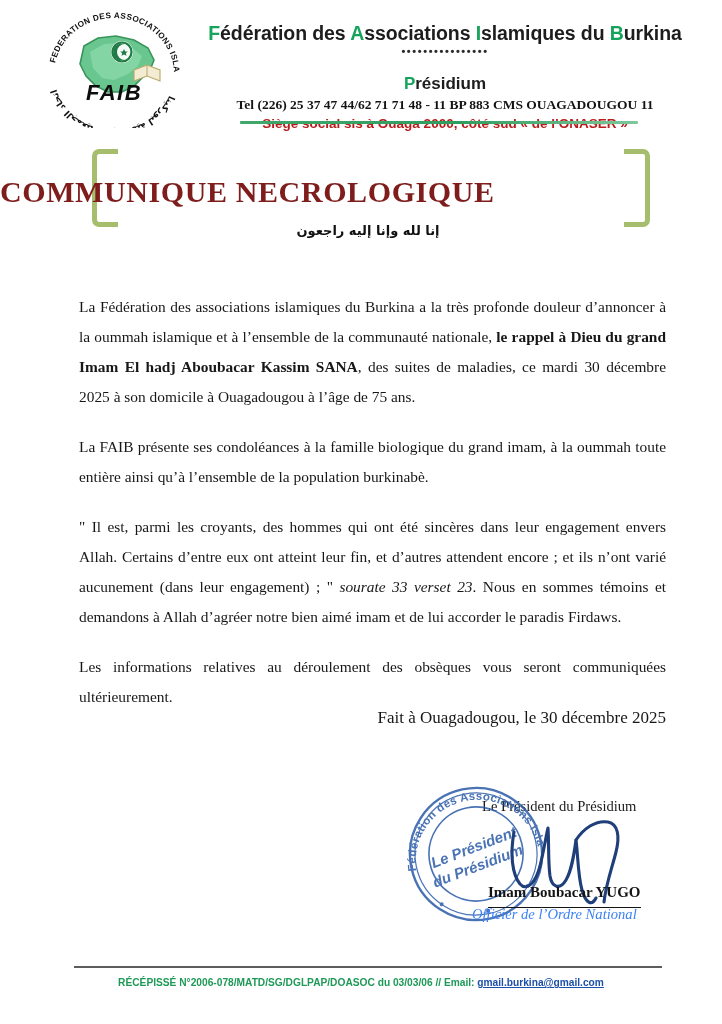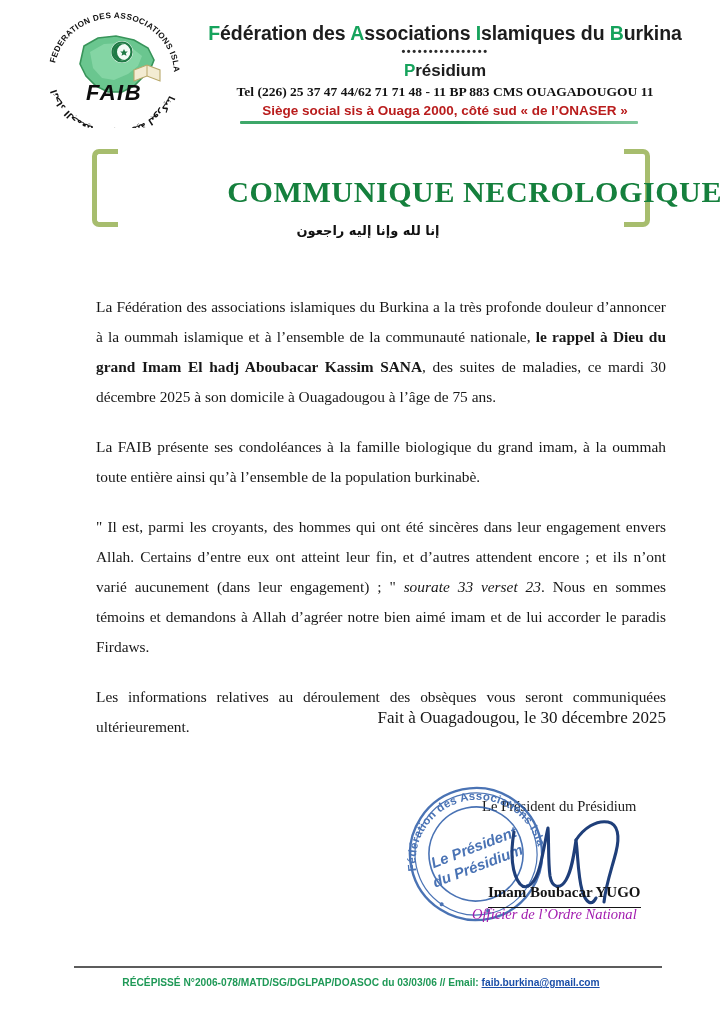"Présidium" .presidium { margin-top: 5px -> 18px }
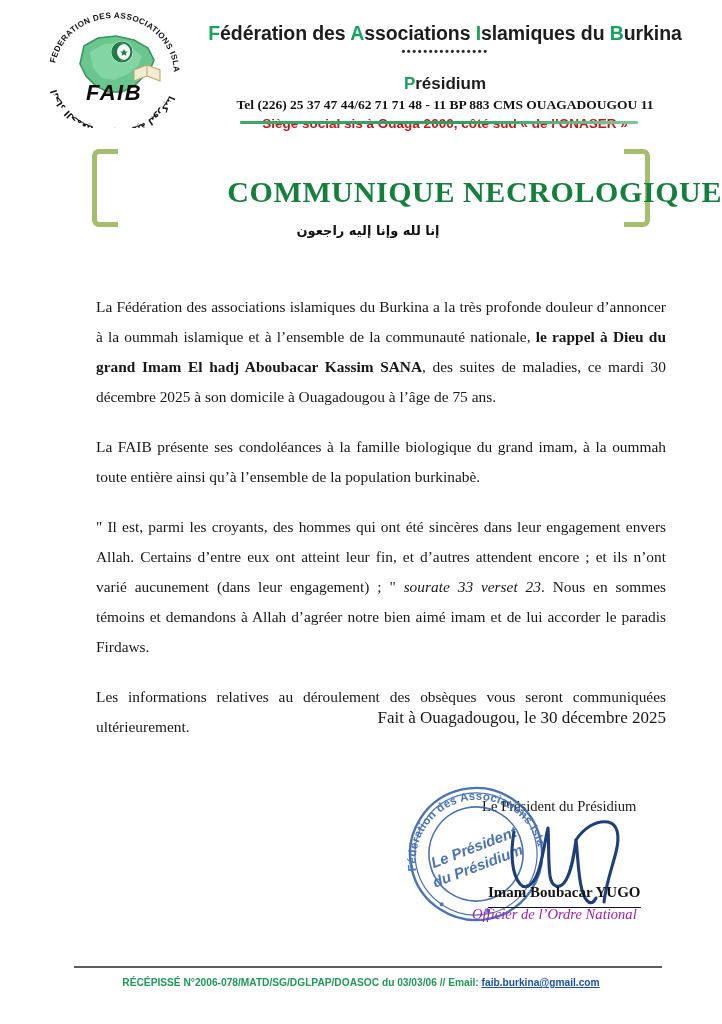"COMMUNIQUE NECROLOGIQUE" .doc-title { color: #15803d -> #7f1d1d; text-align: right -> left }
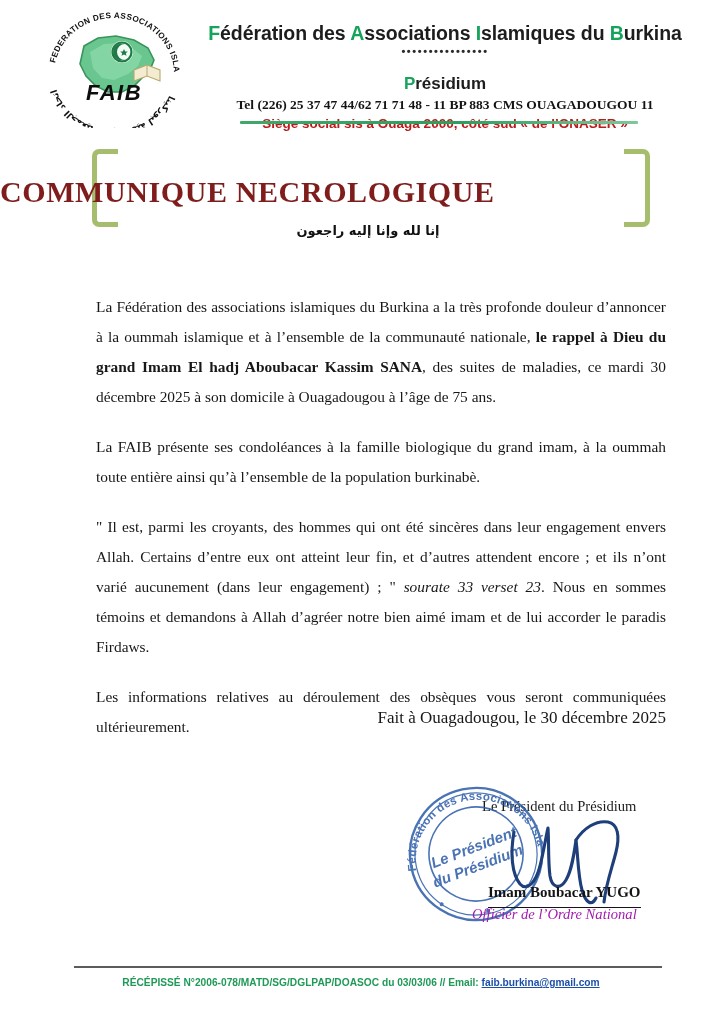"La Fédération des associations" .body-area { left: 96px -> 79px }
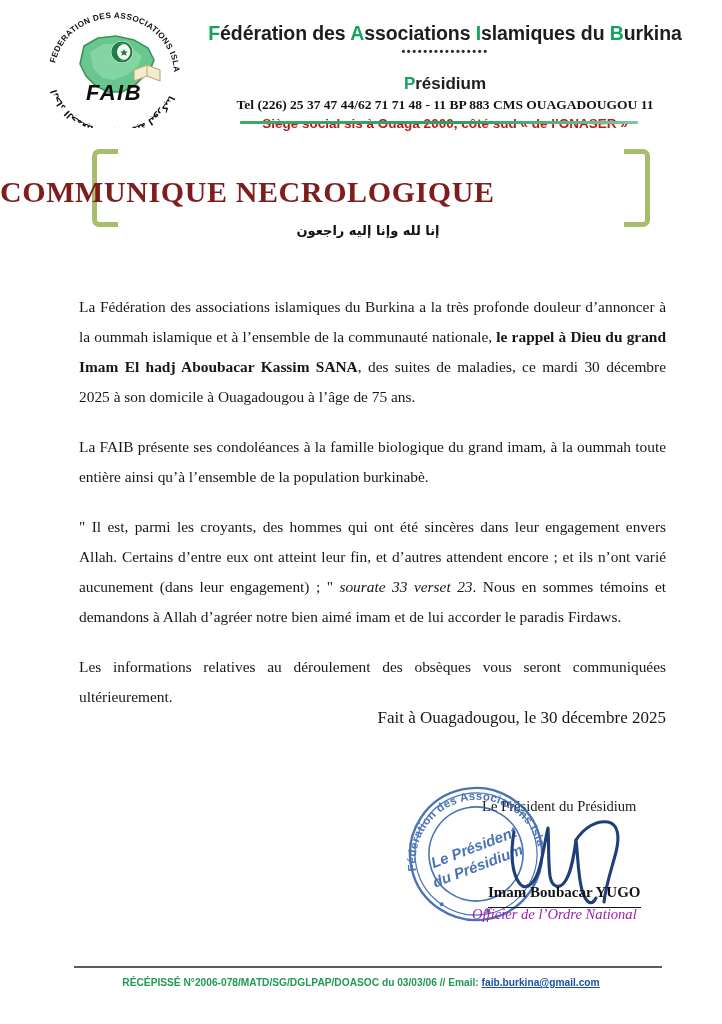"Officier de l’Ordre National" .sig-rank { color: #a21caf -> #3b82f6 }
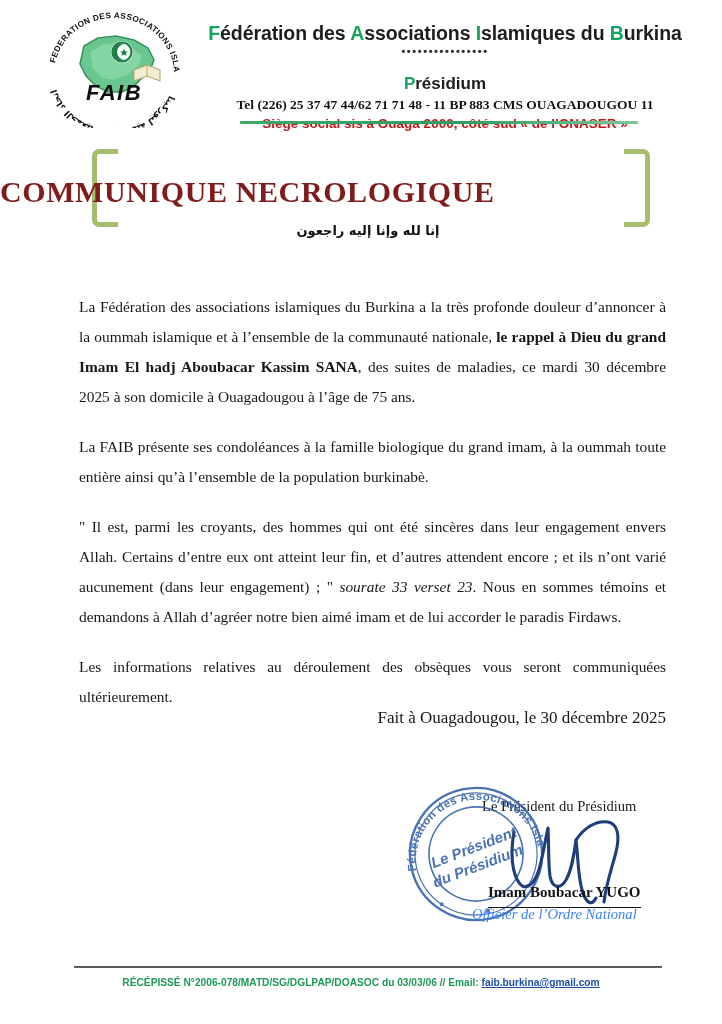"faib.burkina@gmail.com" span.email { text: faib.burkina@gmail.com -> gmail.burkina@gmail.com }
